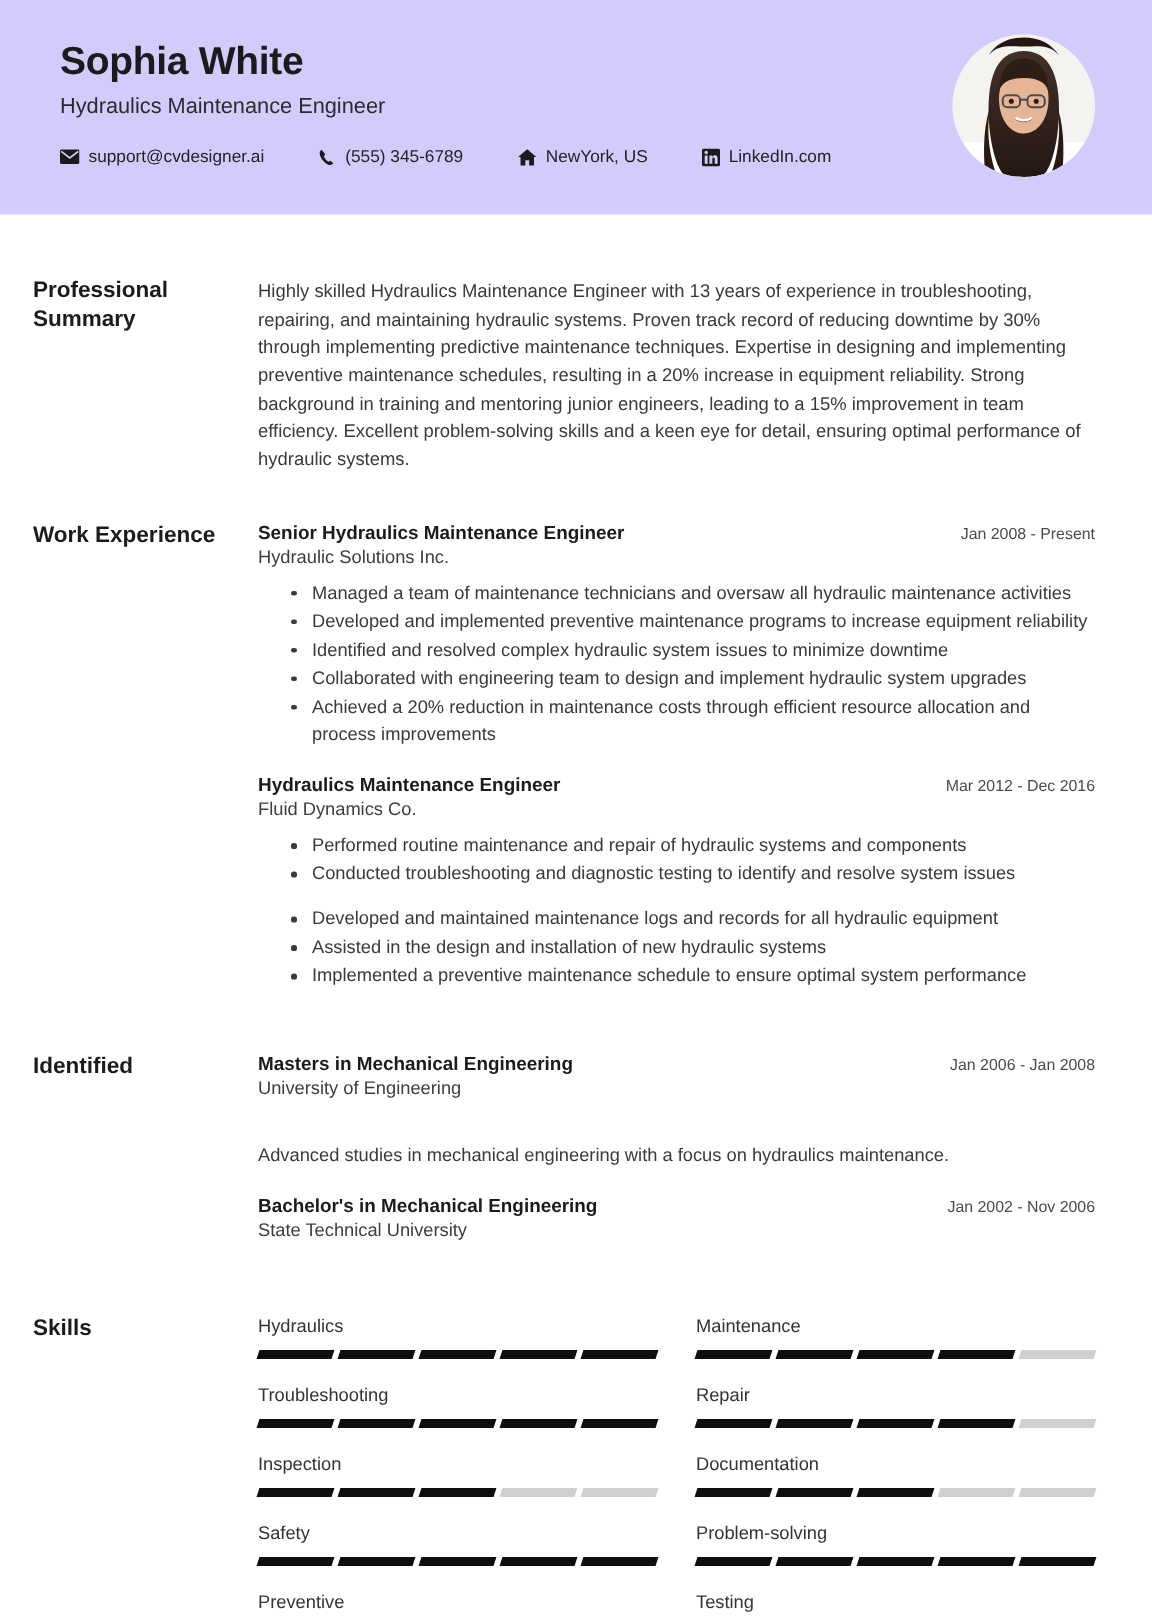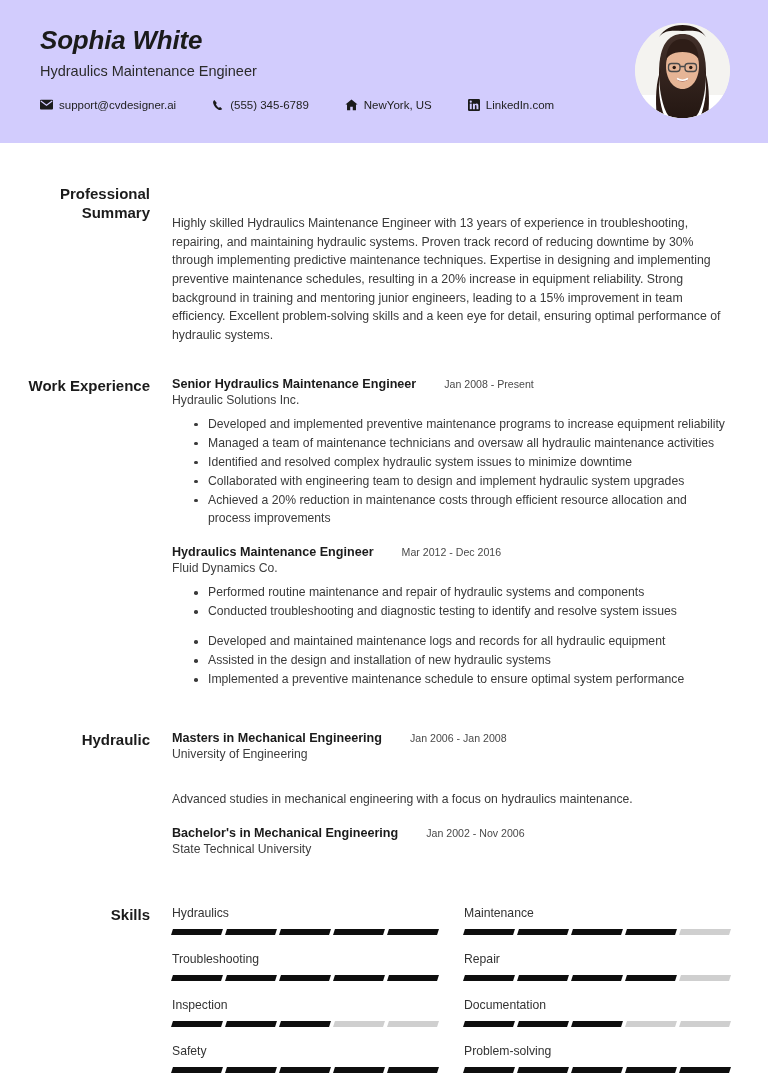"Sophia White" .name { font-style: italic -> none }
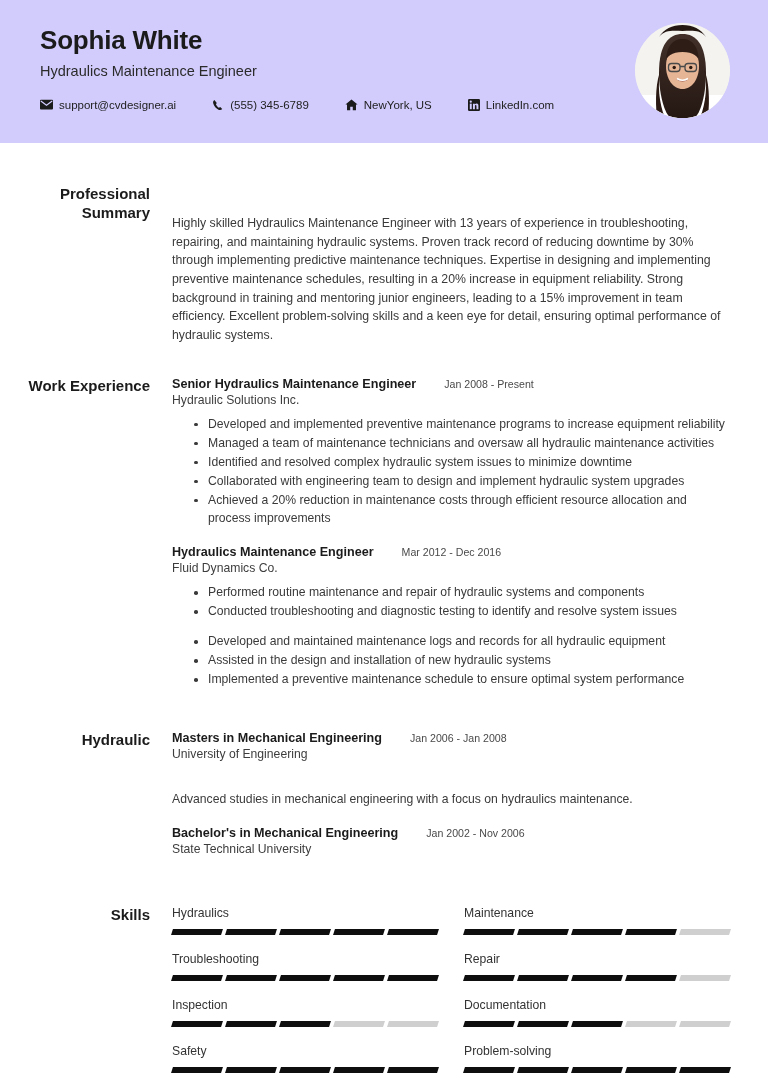"Professional Summary" .sec-label { text-align: right -> left }
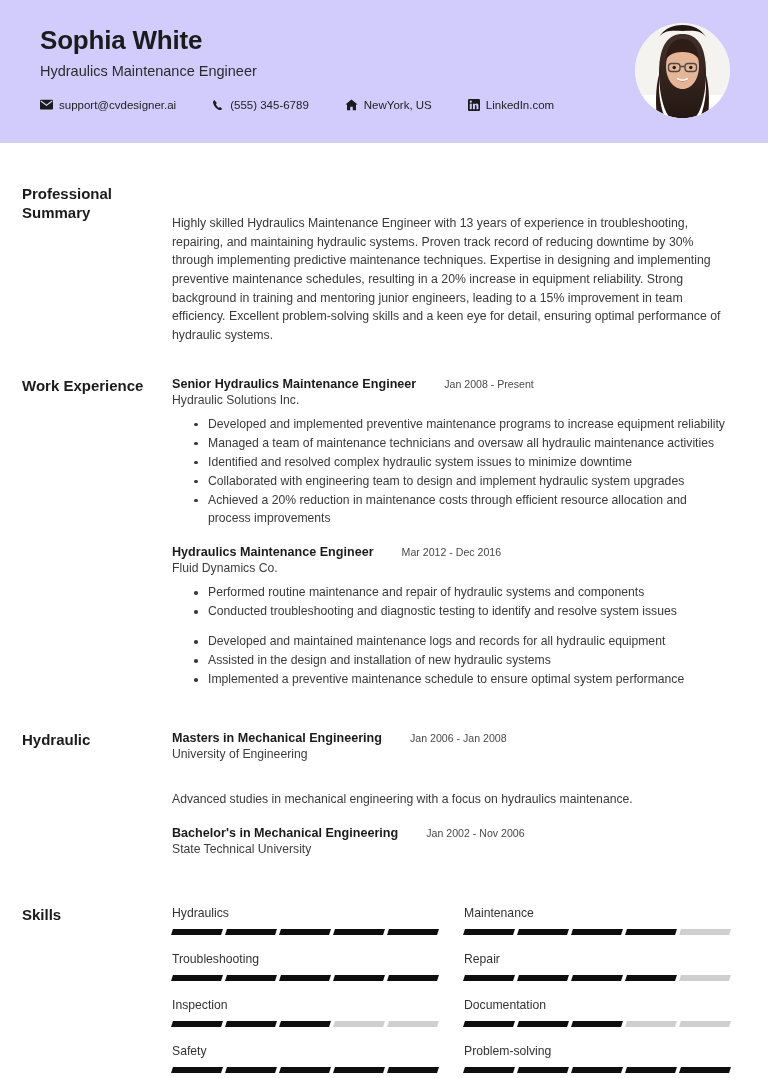"Highly skilled Hydraulics Maintenance" .summary-text { margin-top: 29px -> none }
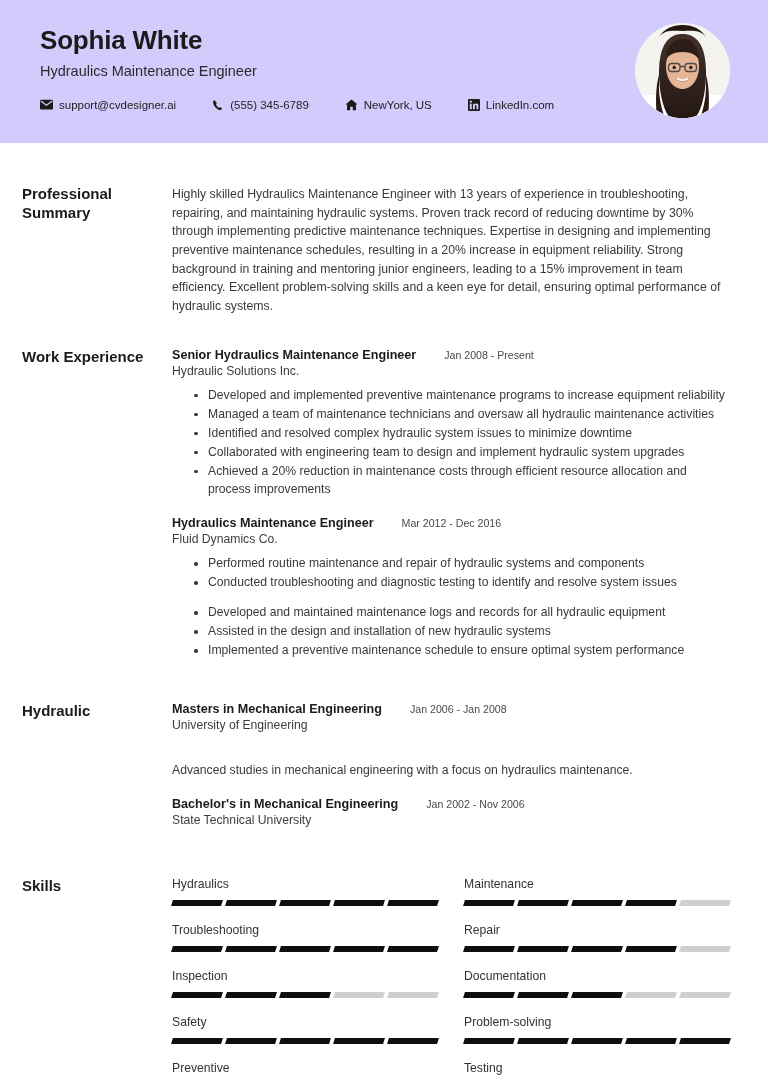"Senior Hydraulics Maintenance Engineer" .entry-head { gap: 28px -> 10px; justify-content: none -> space-between }
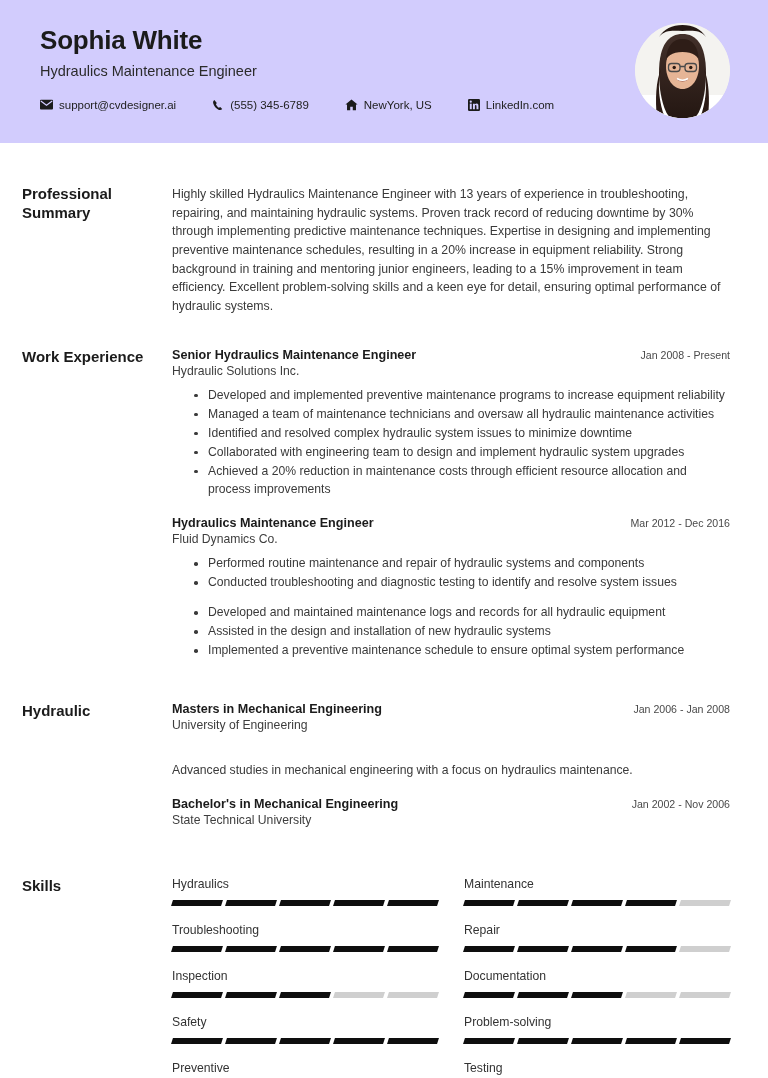"Developed and implemented preventive" li { order: before "Managed a team of maintenance" -> after "Managed a team of maintenance" }
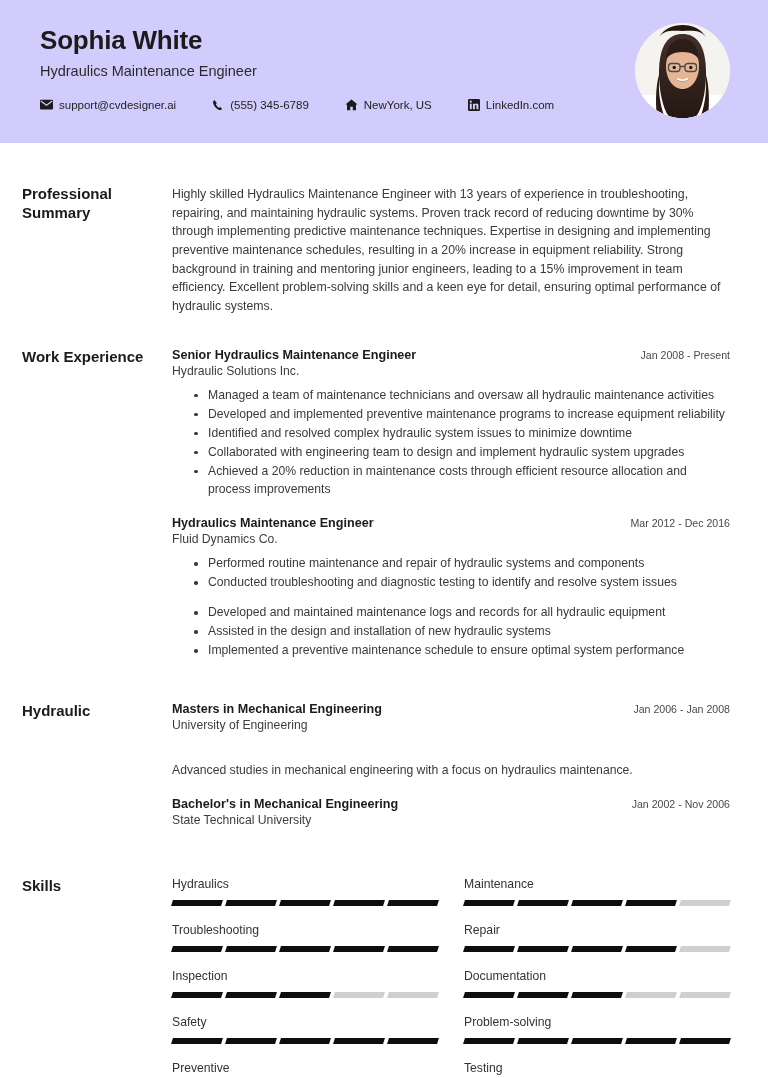"Hydraulic" div.sec-label { text: Hydraulic -> Identified }
